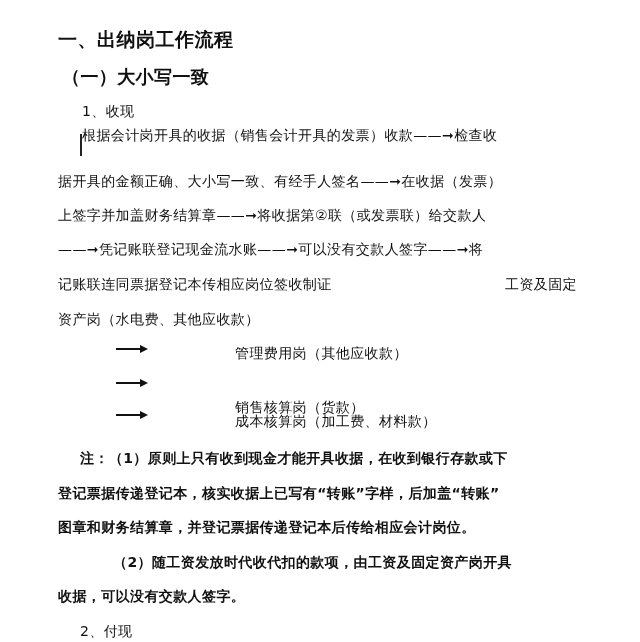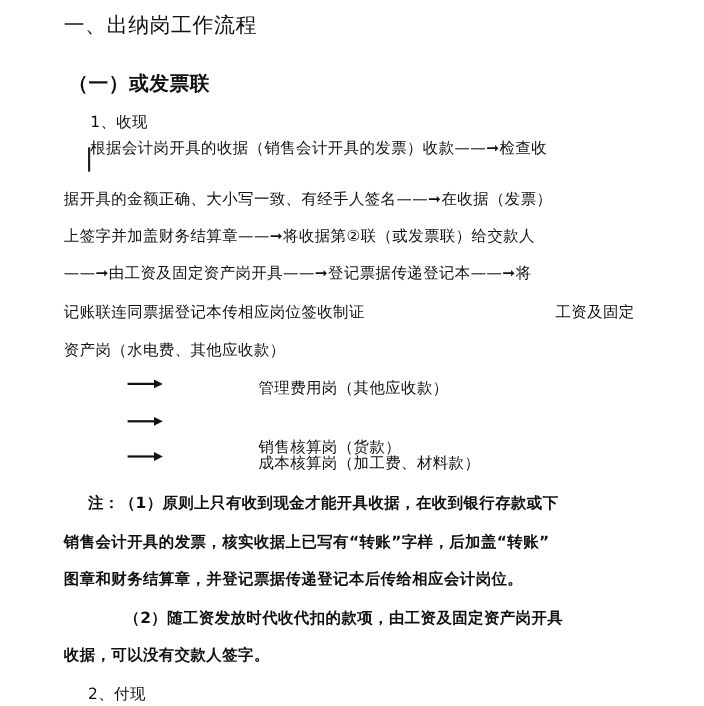"一、出纳岗工作流程" .h1 { font-weight: normal -> bold; margin-top: none -> 16px }
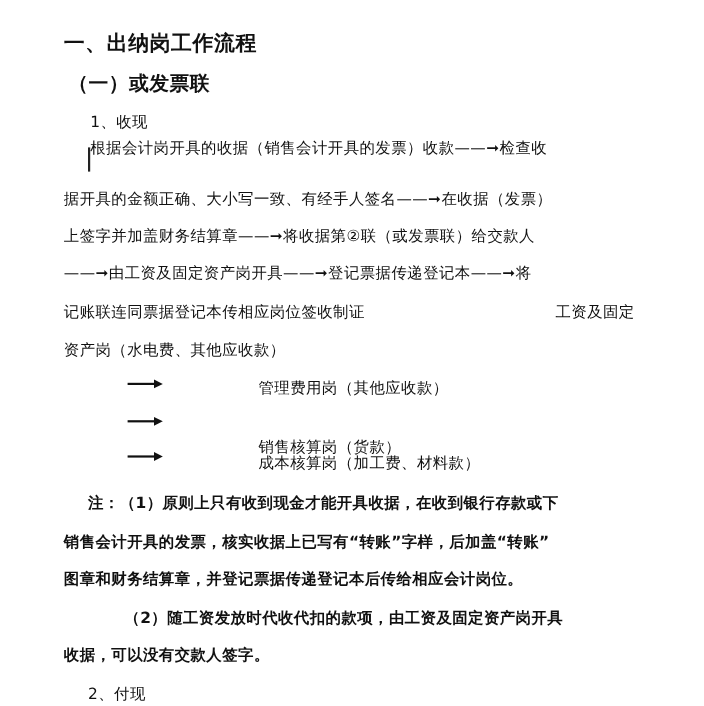"（一）或发票联" div.line { text: 或发票联 -> 大小写一致 }
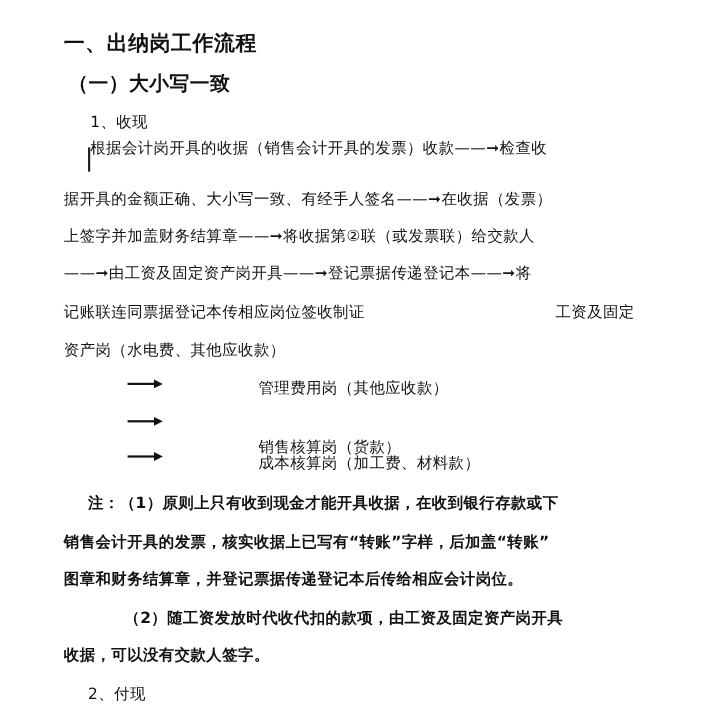"——➞由工资及固定资产岗开具——➞登记票据传递登记本——➞将" div.line { text: 由工资及固定资产岗开具——➞登记票据传递登记本 -> 凭记账联登记现金流水账——➞可以没有交款人签字 }
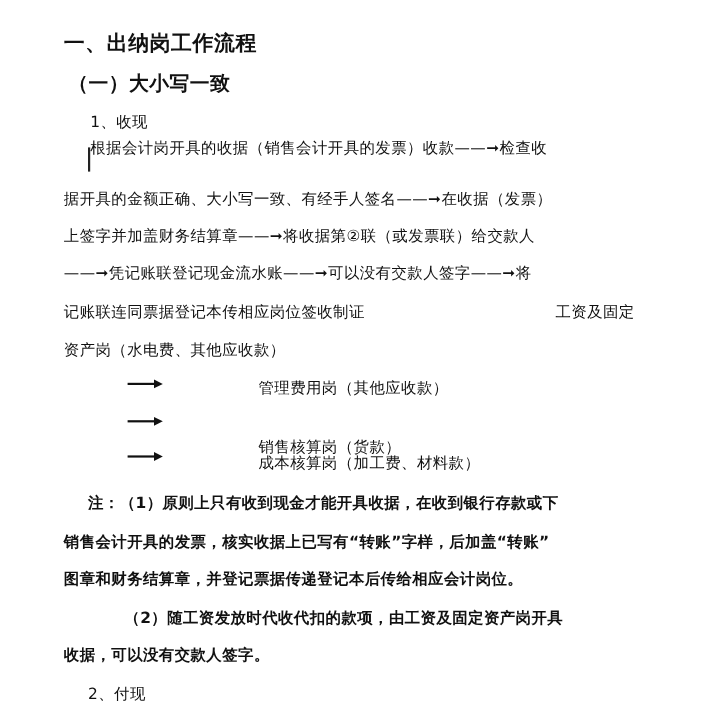"销售会计开具的发票，核实收据上已写有“转账”字样，后加盖“转账”" div.line { text: 销售会计开具的发票 -> 登记票据传递登记本 }
